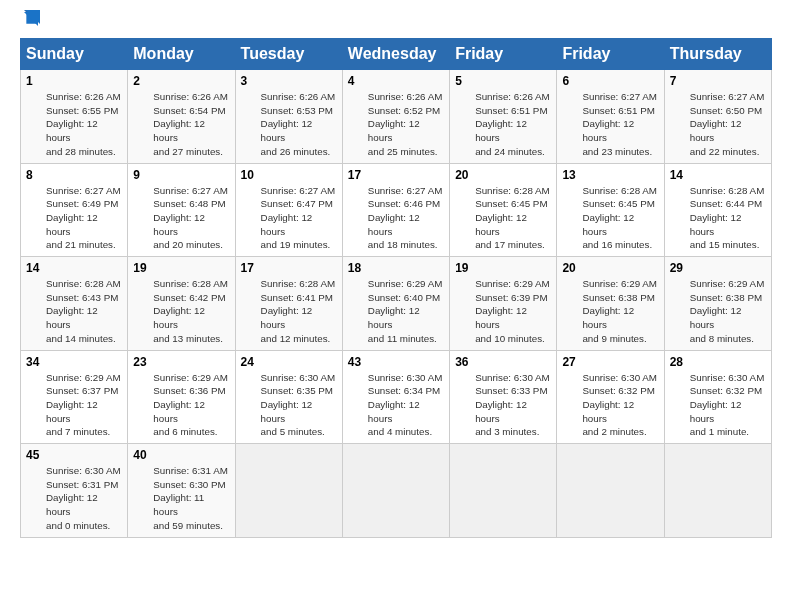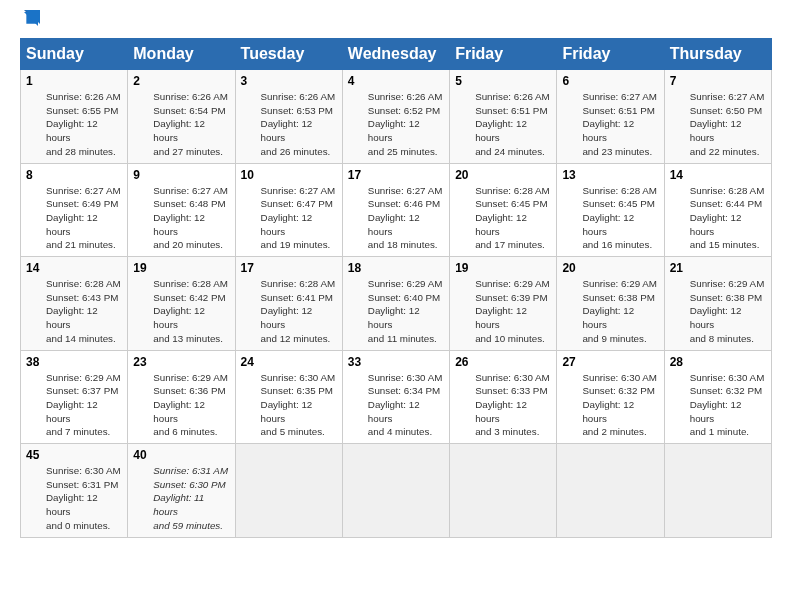"21" span.day-num { text: 21 -> 29 }
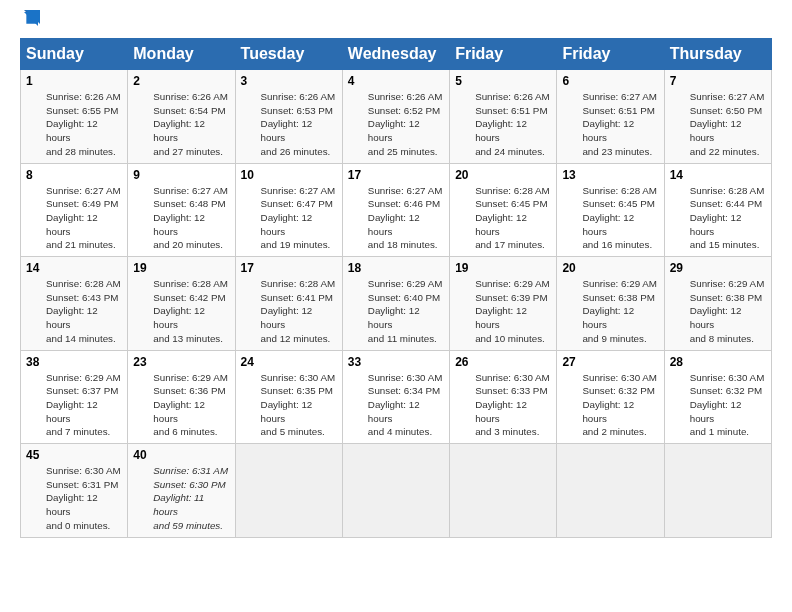"38" span.day-num { text: 38 -> 34 }
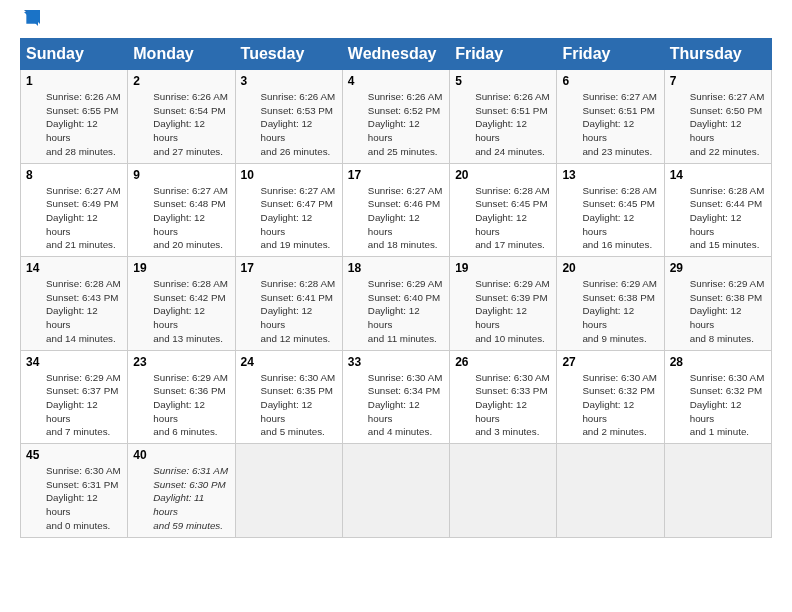"33" span.day-num { text: 33 -> 43 }
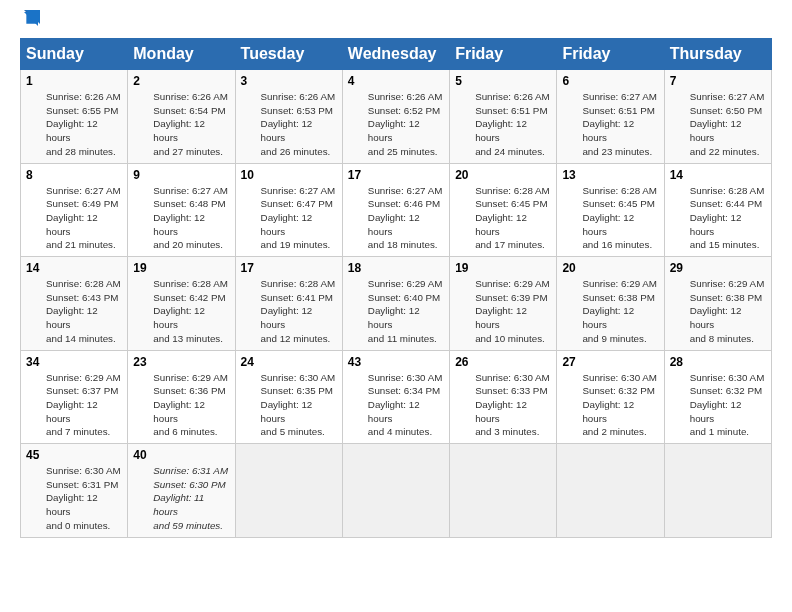"26" span.day-num { text: 26 -> 36 }
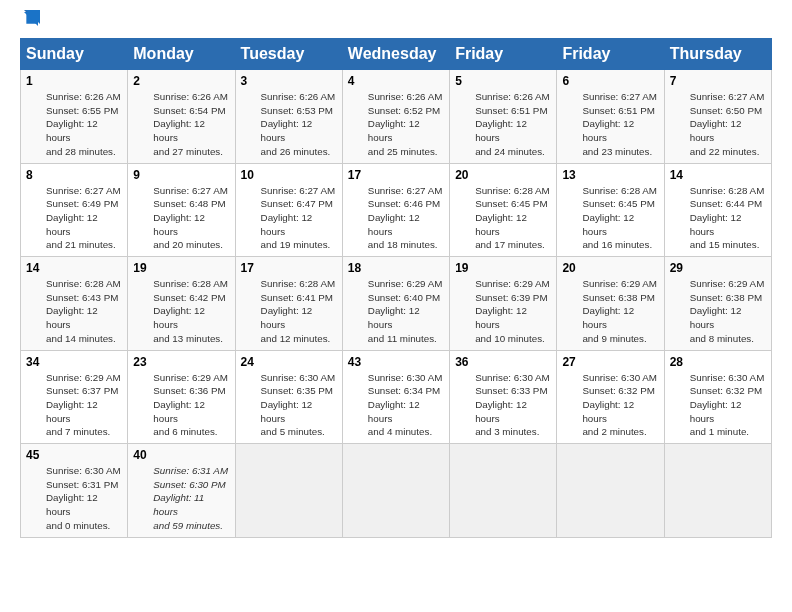"Sunrise: 6:31 AM" div.day-info { font-style: italic -> none }
